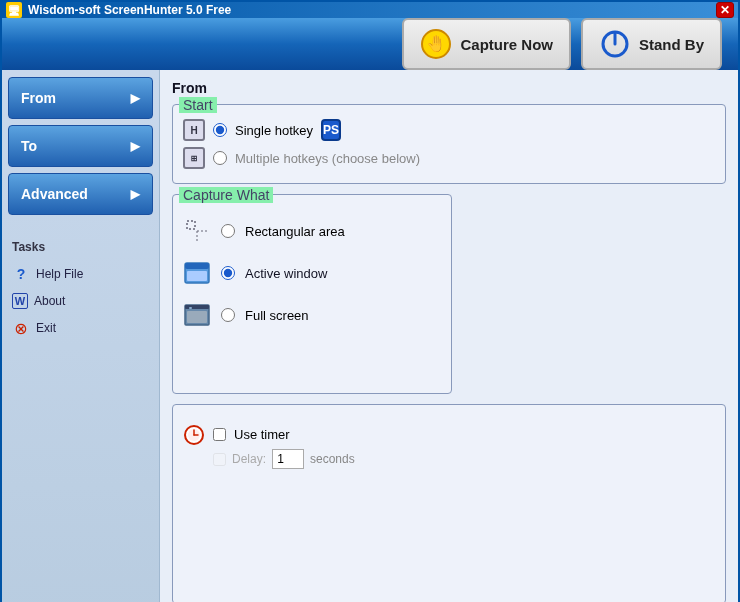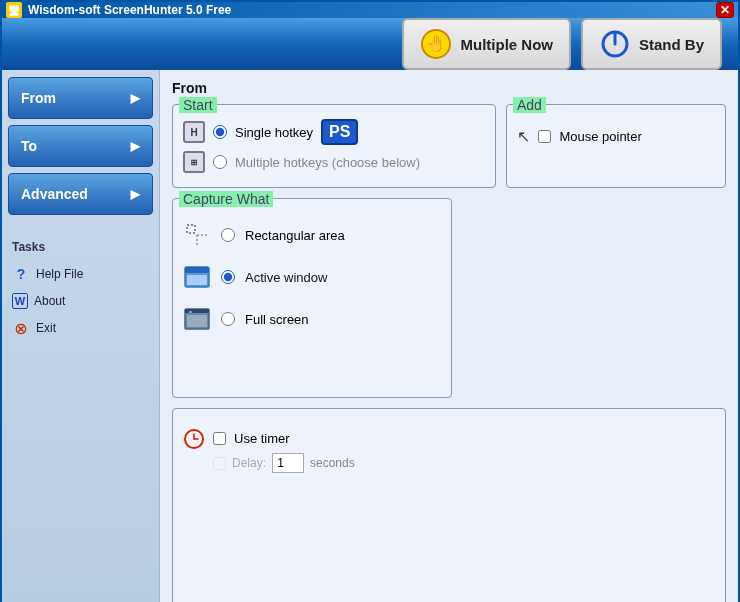"Multiple Now" span { text: Multiple -> Capture }
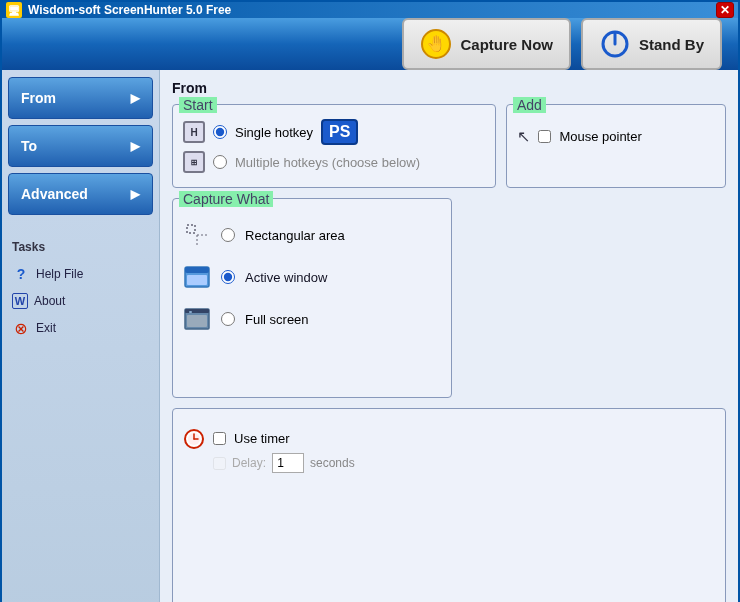"Add" div.group-box { html: <div> <span>Add</span> <div> <span>↖</span> <input> <label>Mouse pointer</label> </div> </div> -> none }
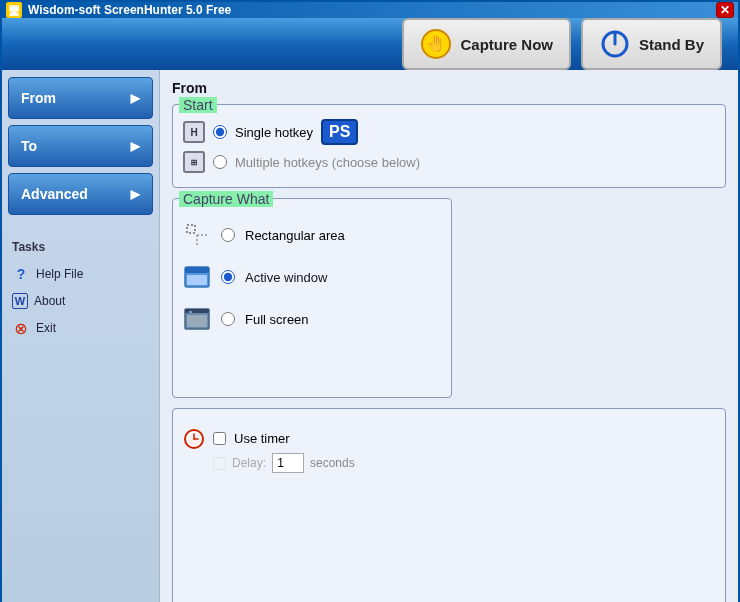"PS" .hotkey-badge { font-size: 16px -> 12px; padding: 2px 6px -> 2px 0 }
